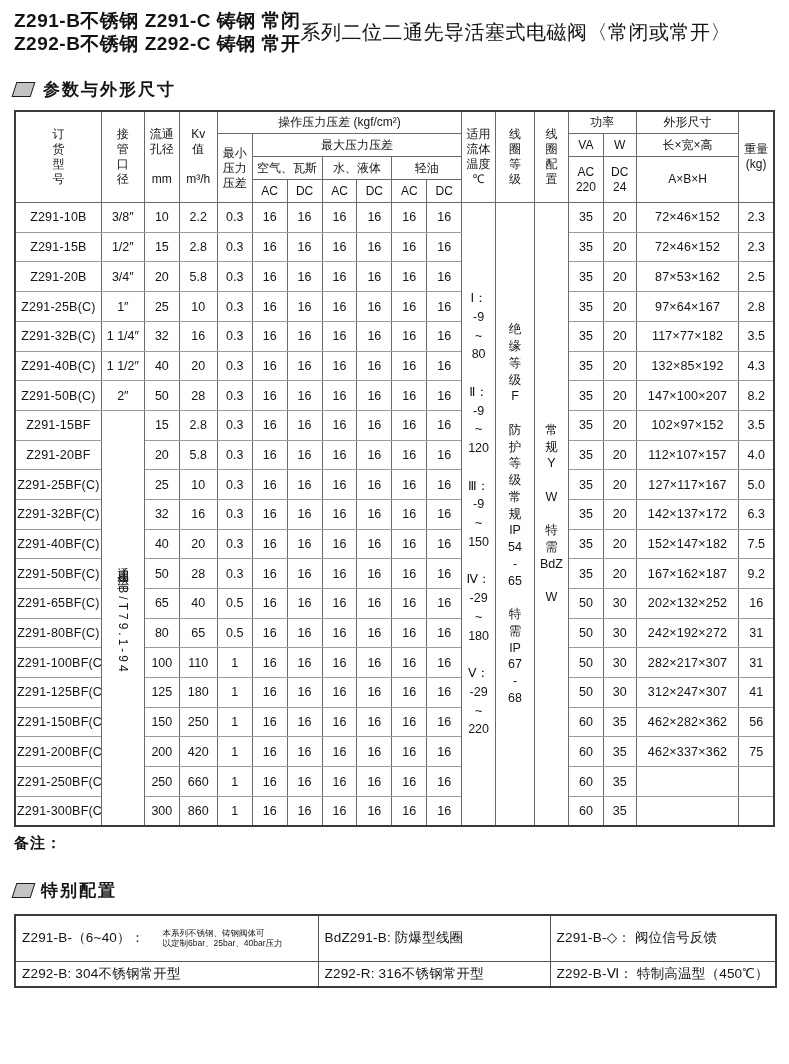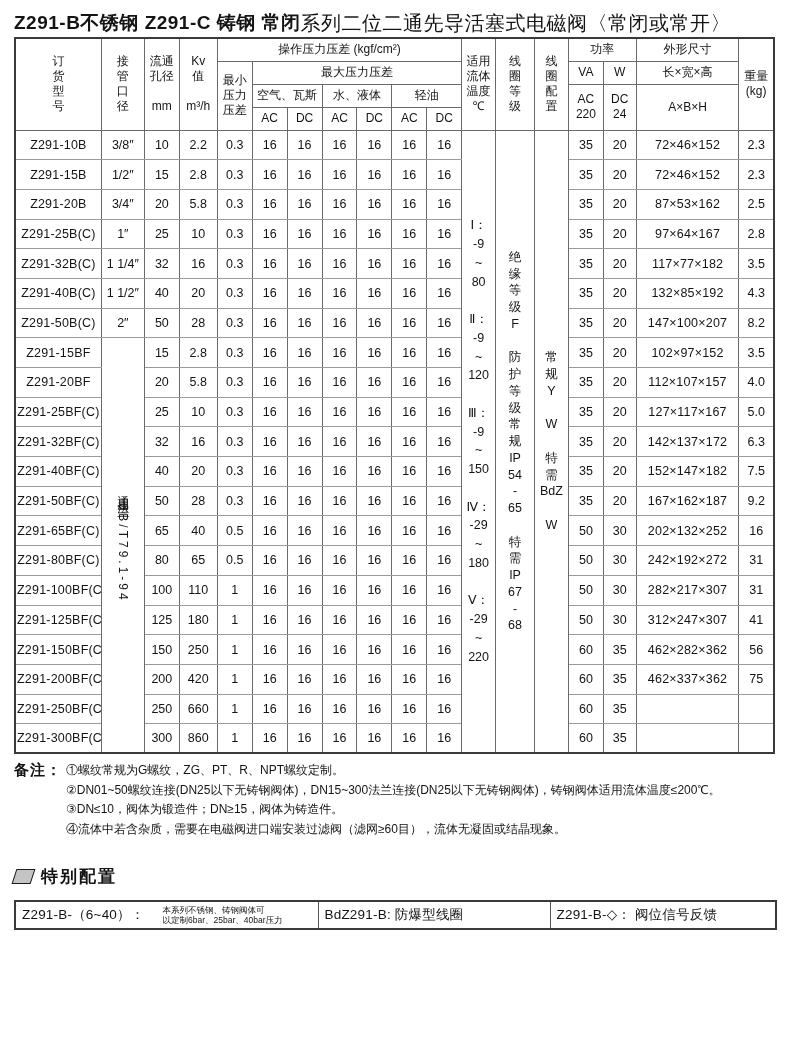"Z292-B不锈钢 Z292-C 铸钢 常开" div { html: none -> <div>Z292-B不锈钢 Z292-C 铸钢 常开</div> }
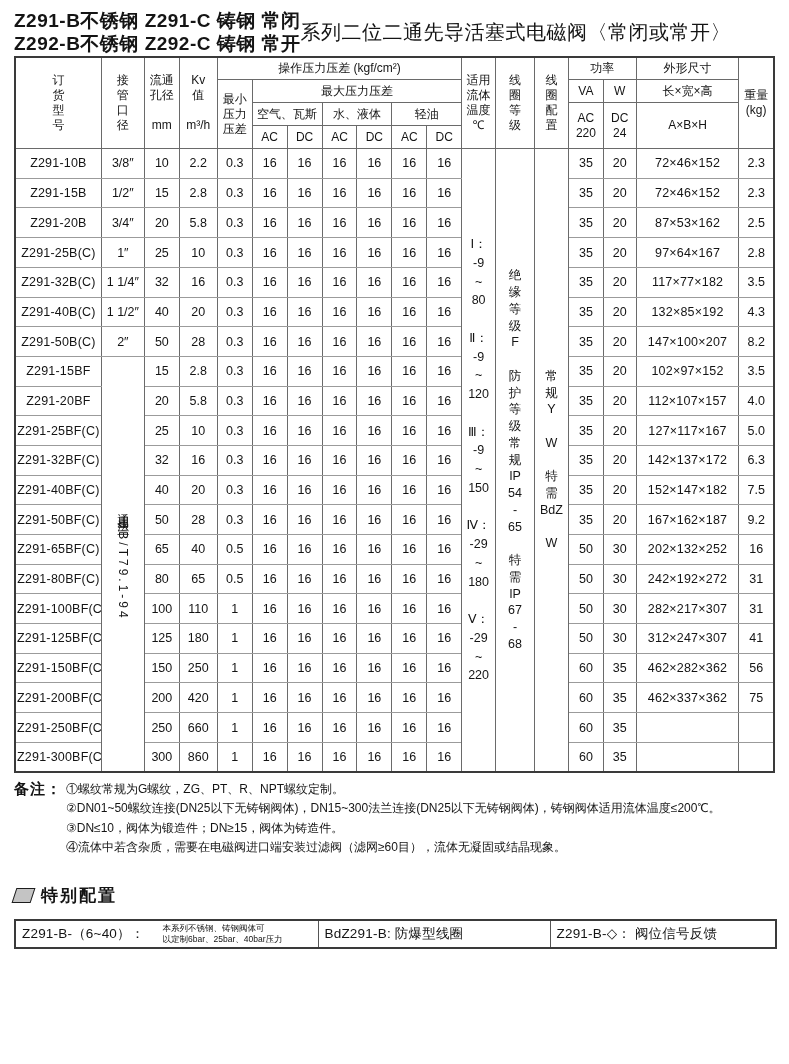"参数与外形尺寸" div.sec { html: none -> <div> <span></span> <span>参数与外形尺寸</span> </div> }
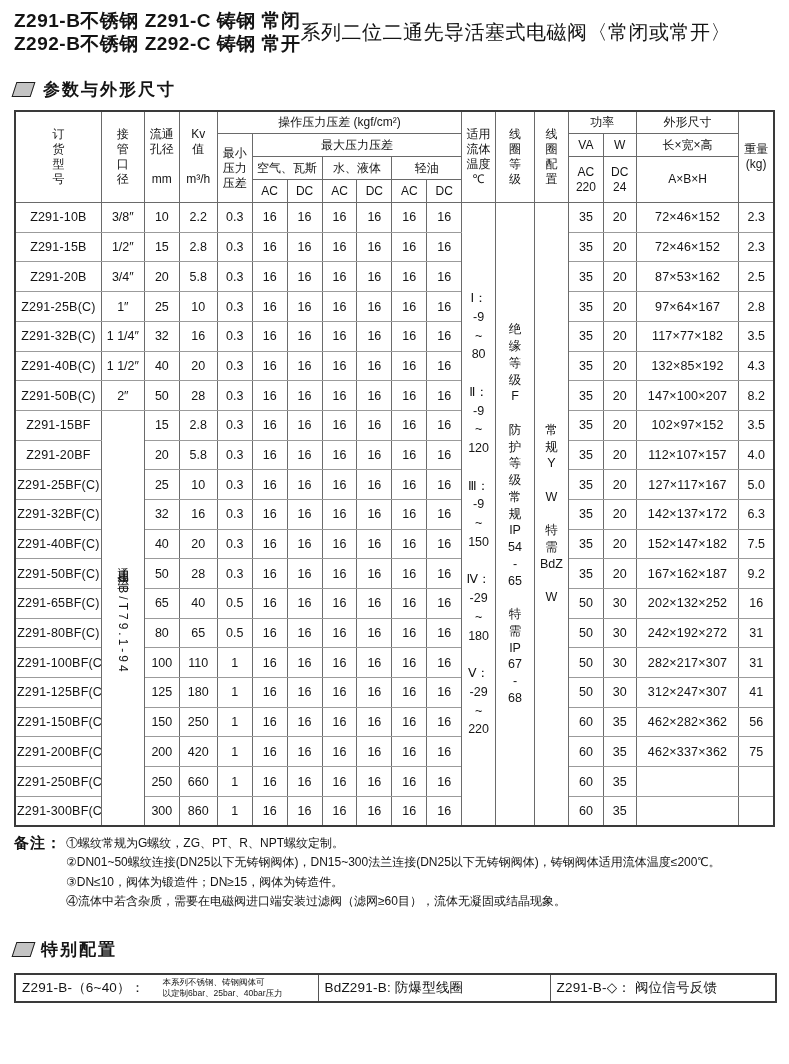"①螺纹常规为G螺纹，ZG、PT、R、NPT螺纹定制。" div.notes-body { html: <div> <div>①螺纹常规为G螺纹，ZG、PT、R、NPT螺纹定制。</div> <div>②DN01~50螺纹连接(DN25以下无铸钢阀体)，DN15~300法兰连接(DN25以下无铸钢阀体)，铸钢阀体适用流体温度≤200℃。</div> <div>③DN≤10，阀体为锻造件；DN≥15，阀体为铸造件。</div> <div>④流体中若含杂质，需要在电磁阀进口端安装过滤阀（滤网≥60目），流体无凝固或结晶现象。</div> </div> -> none }
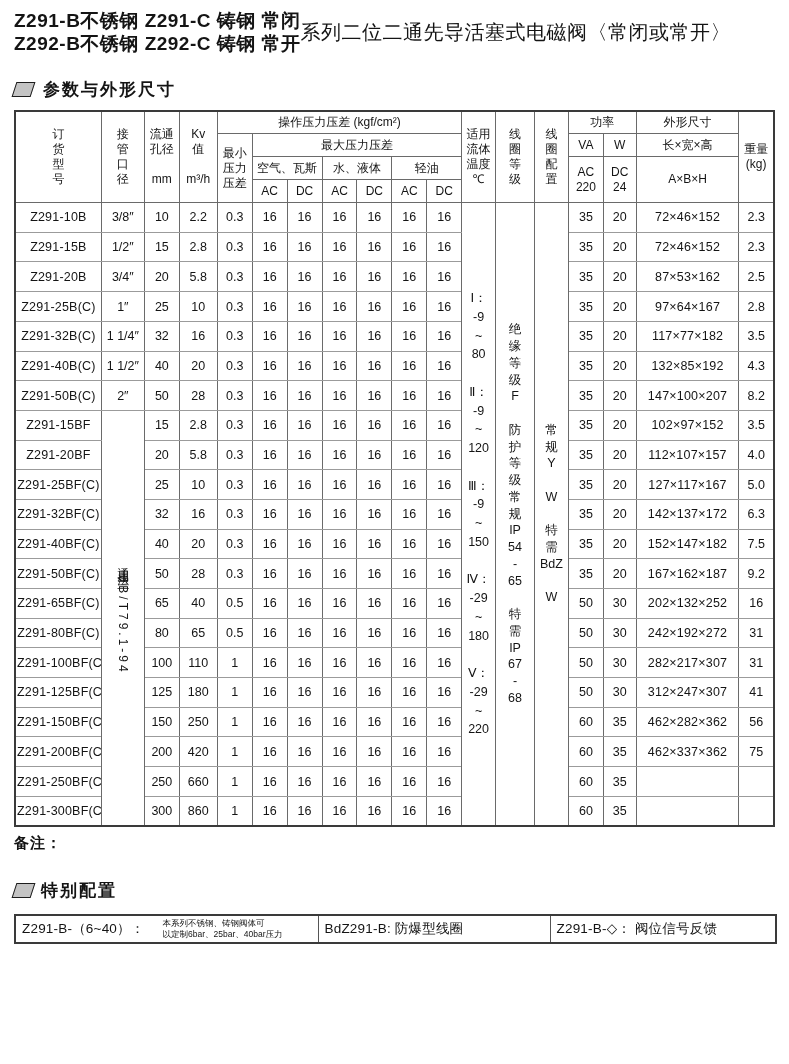"Z291-B-（6~40）：" table.sp tr:first-child { height: 28px -> 46px }
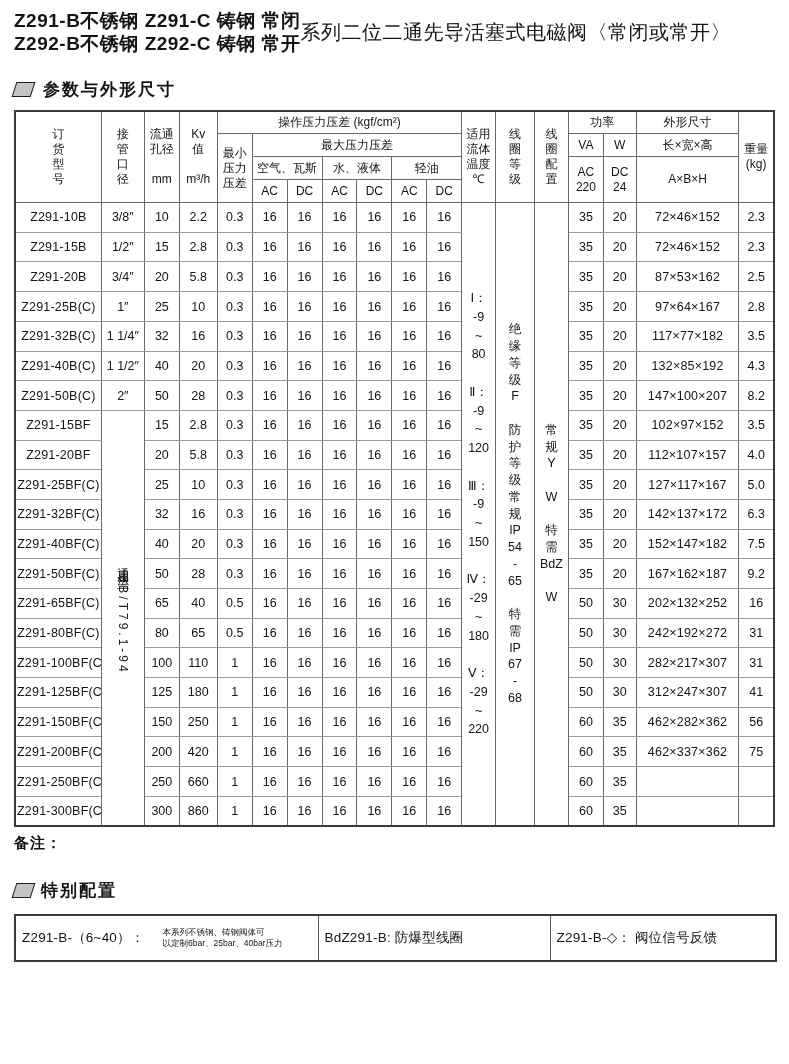"Z292-B: 304不锈钢常开型" tr { html: none -> <tr> <td> <span> <span>Z292-B: 304不锈钢常开型</span> </span> </td> <td> <span> <span>Z292-R: 316不锈钢常开型</span> </span> </td> <td> <span> <span>Z292-B-Ⅵ： 特制高温型（450℃）</span> </span> </td> </tr> }
